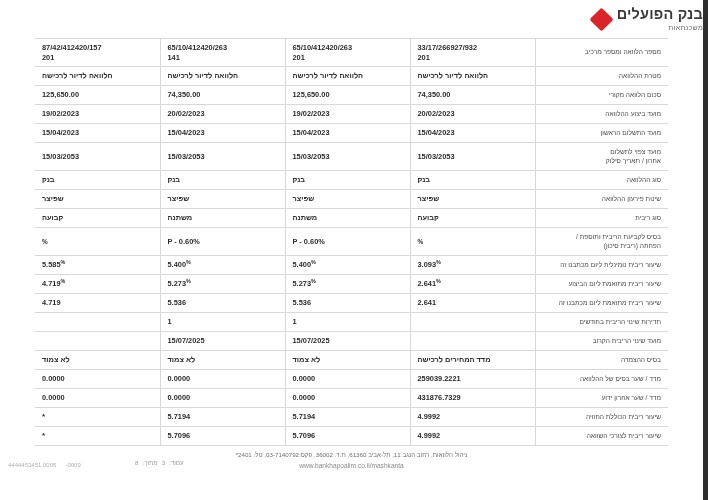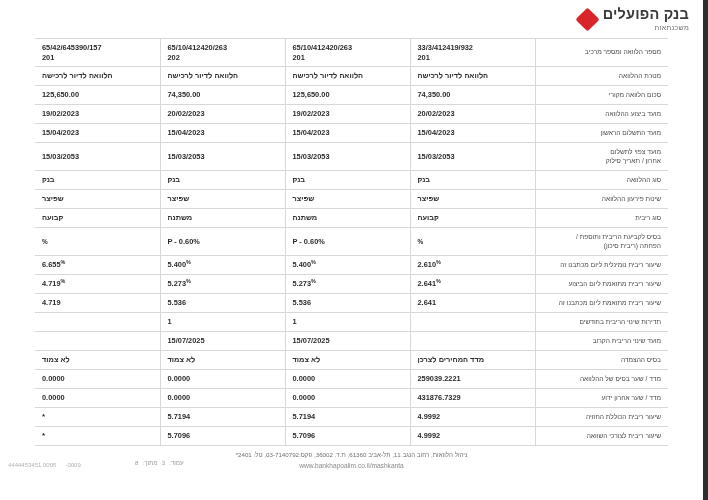"בנק הפועלים" #header { padding-right: 14px -> none }
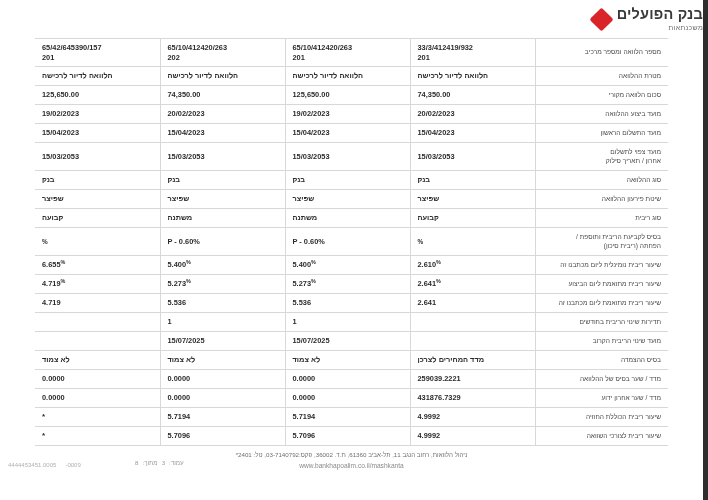"65/42/645390/157" span.multi { text: 65/42/645390/157 -> 87/42/412420/157 }
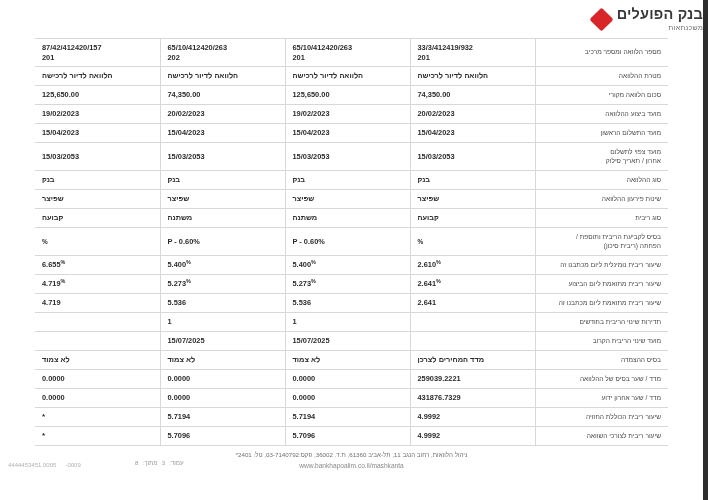"33/3/412419/932" span.multi { text: 33/3/412419/932 -> 33/17/266927/932 }
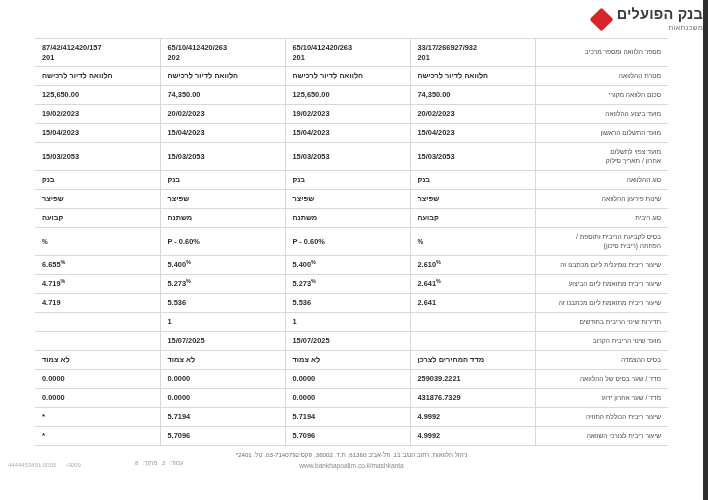"202" span.multi { text: 202 -> 141 }
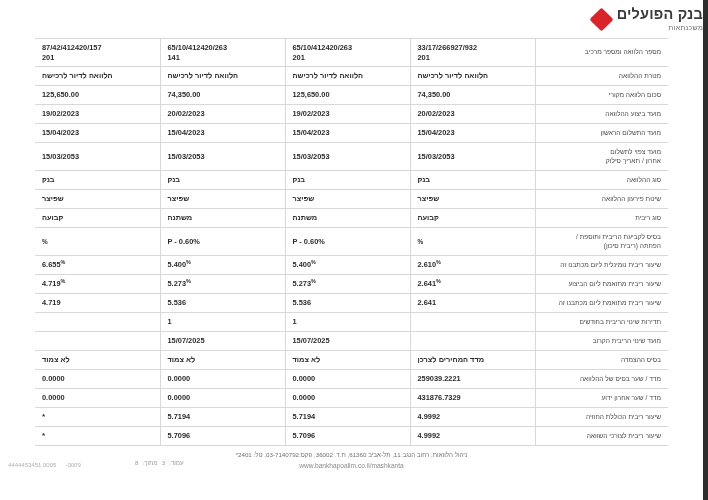"6.655" span { text: 6.655 -> 5.585 }
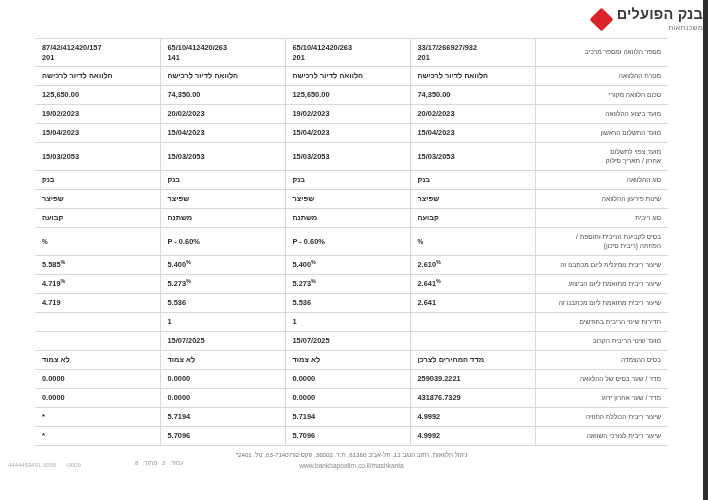"2.610" span { text: 2.610 -> 3.093 }
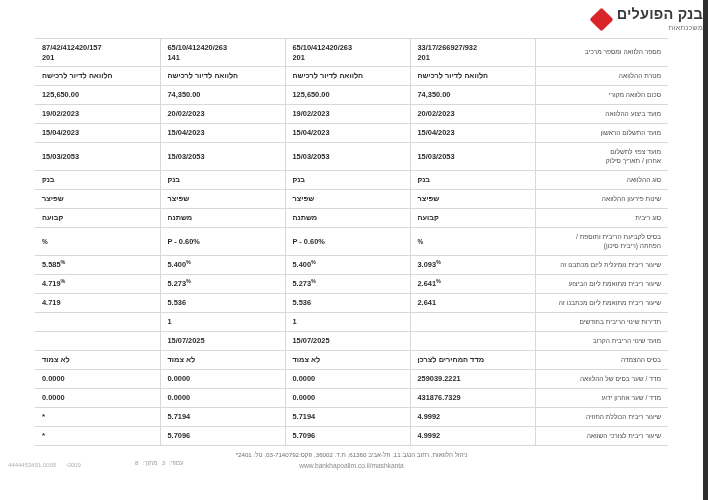"מדד המחירים לצרכן" span { text: לצרכן -> לרכישה }
